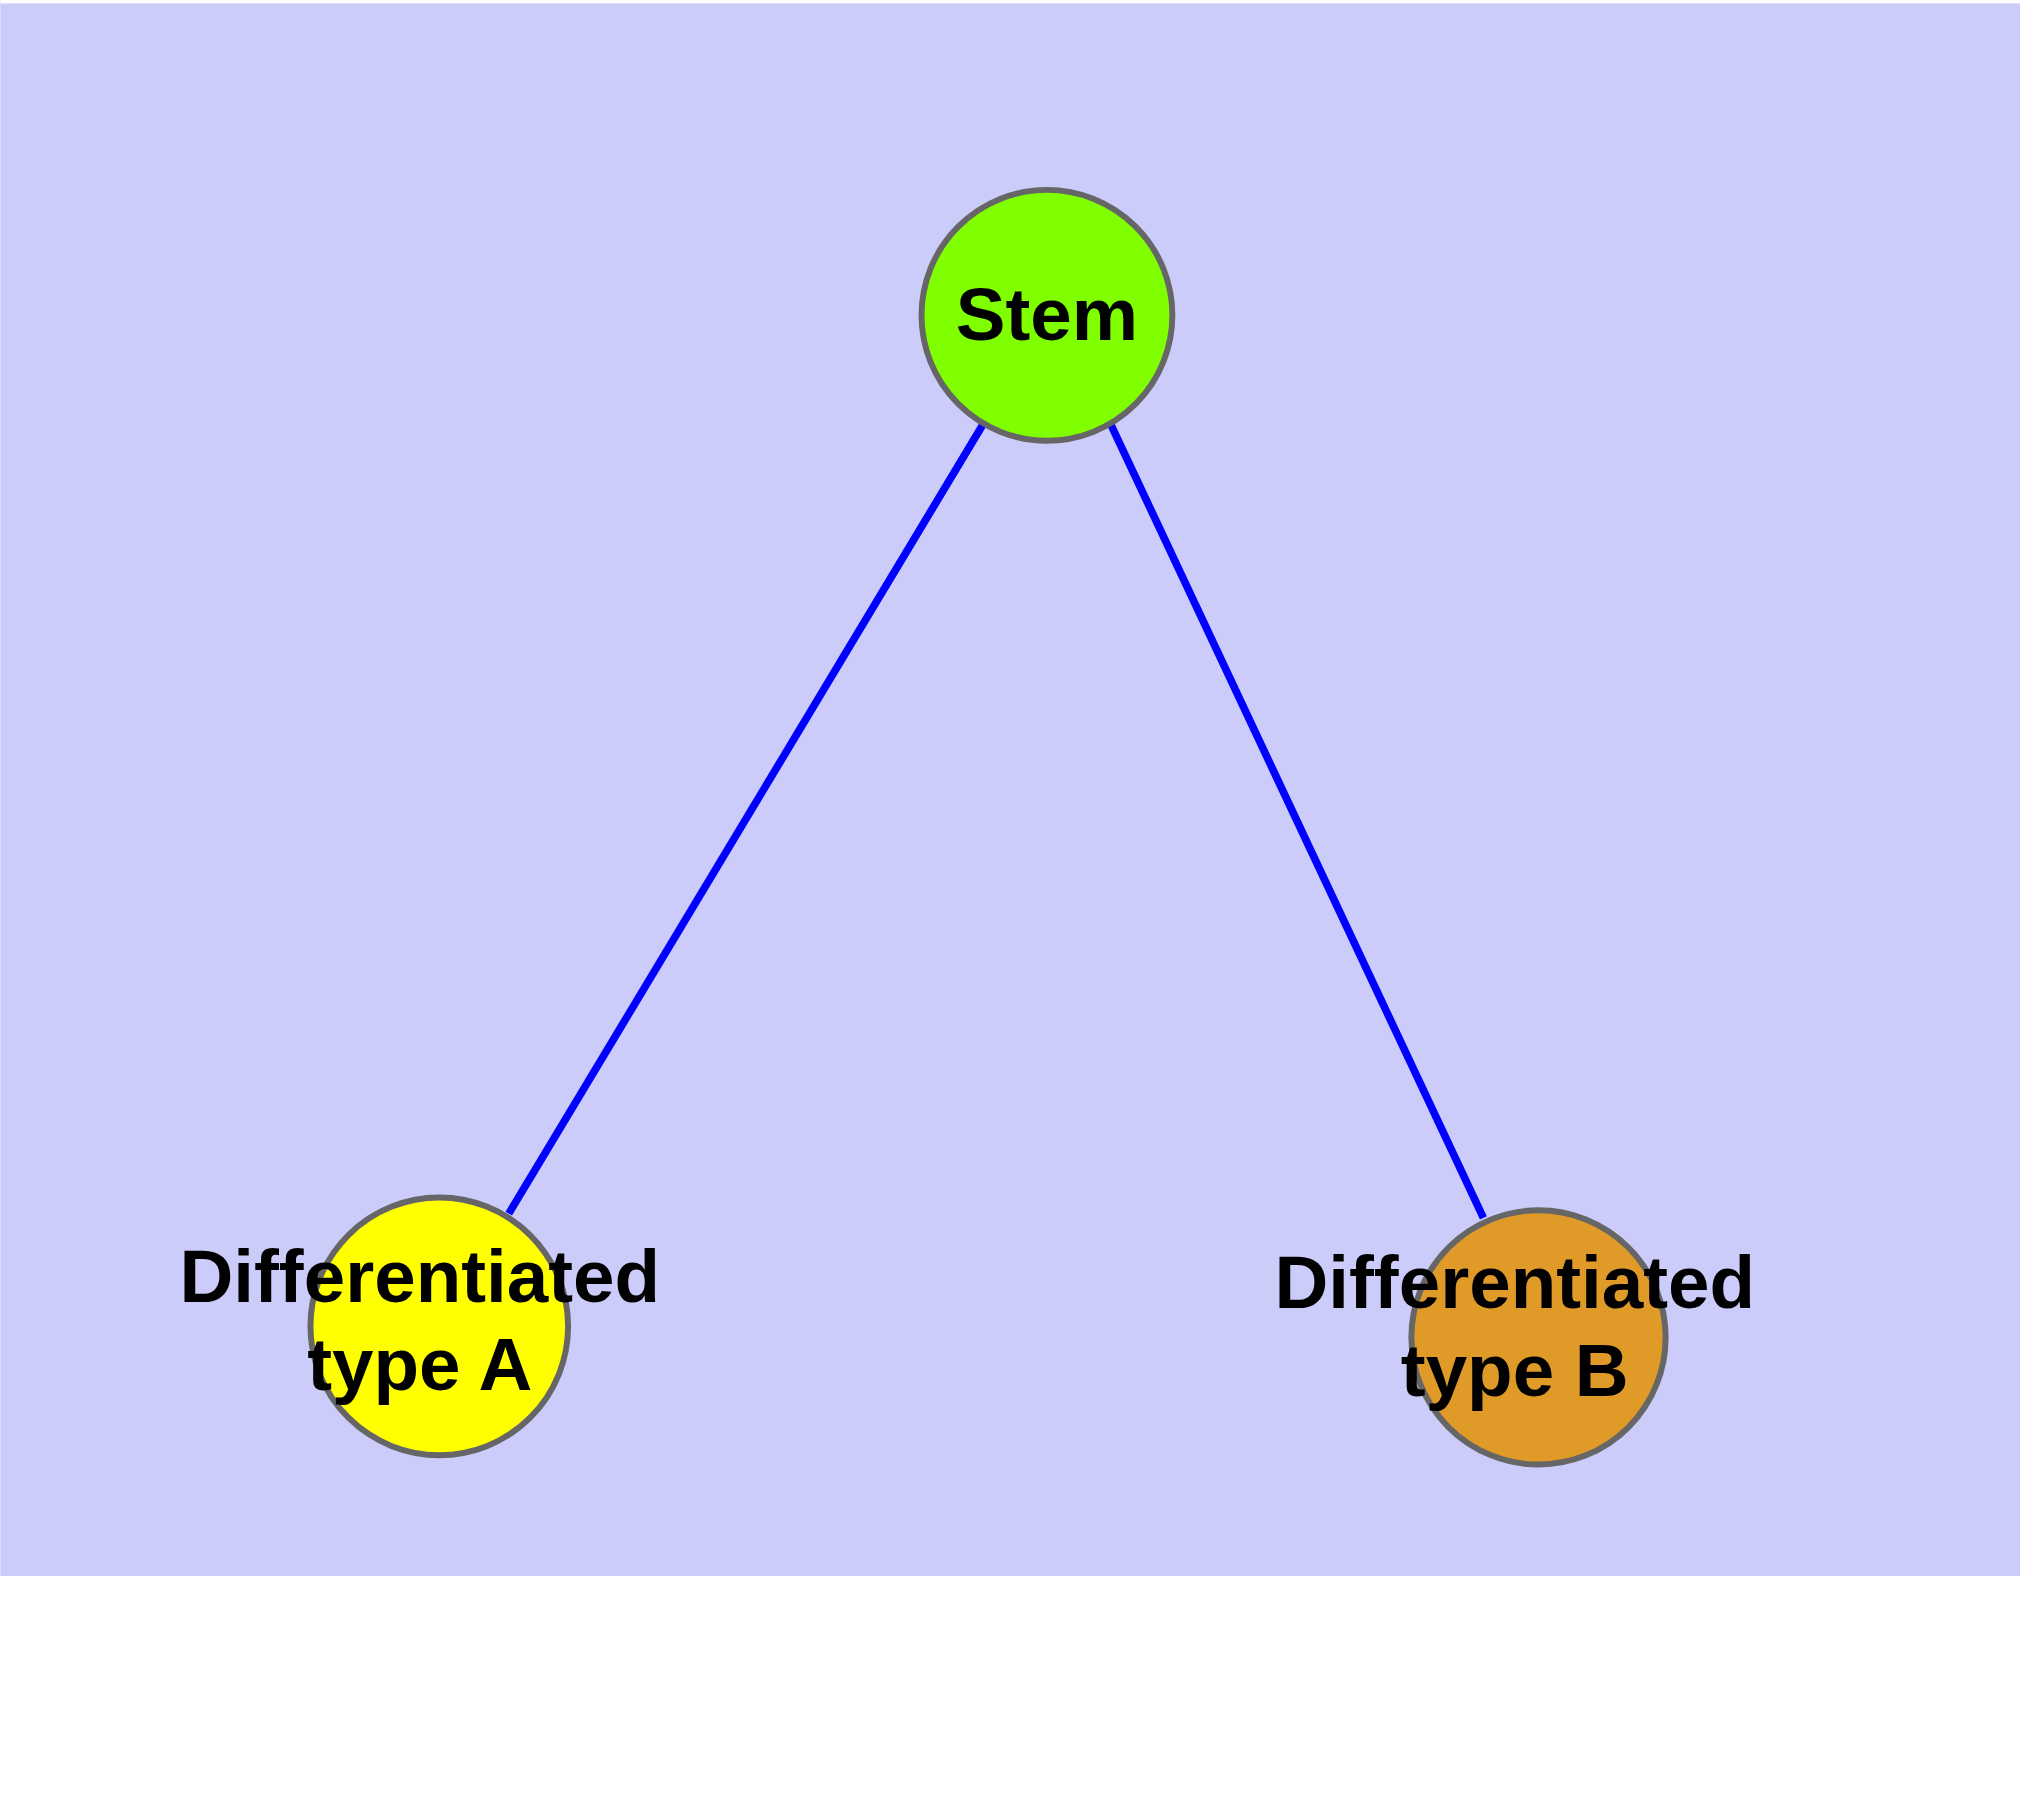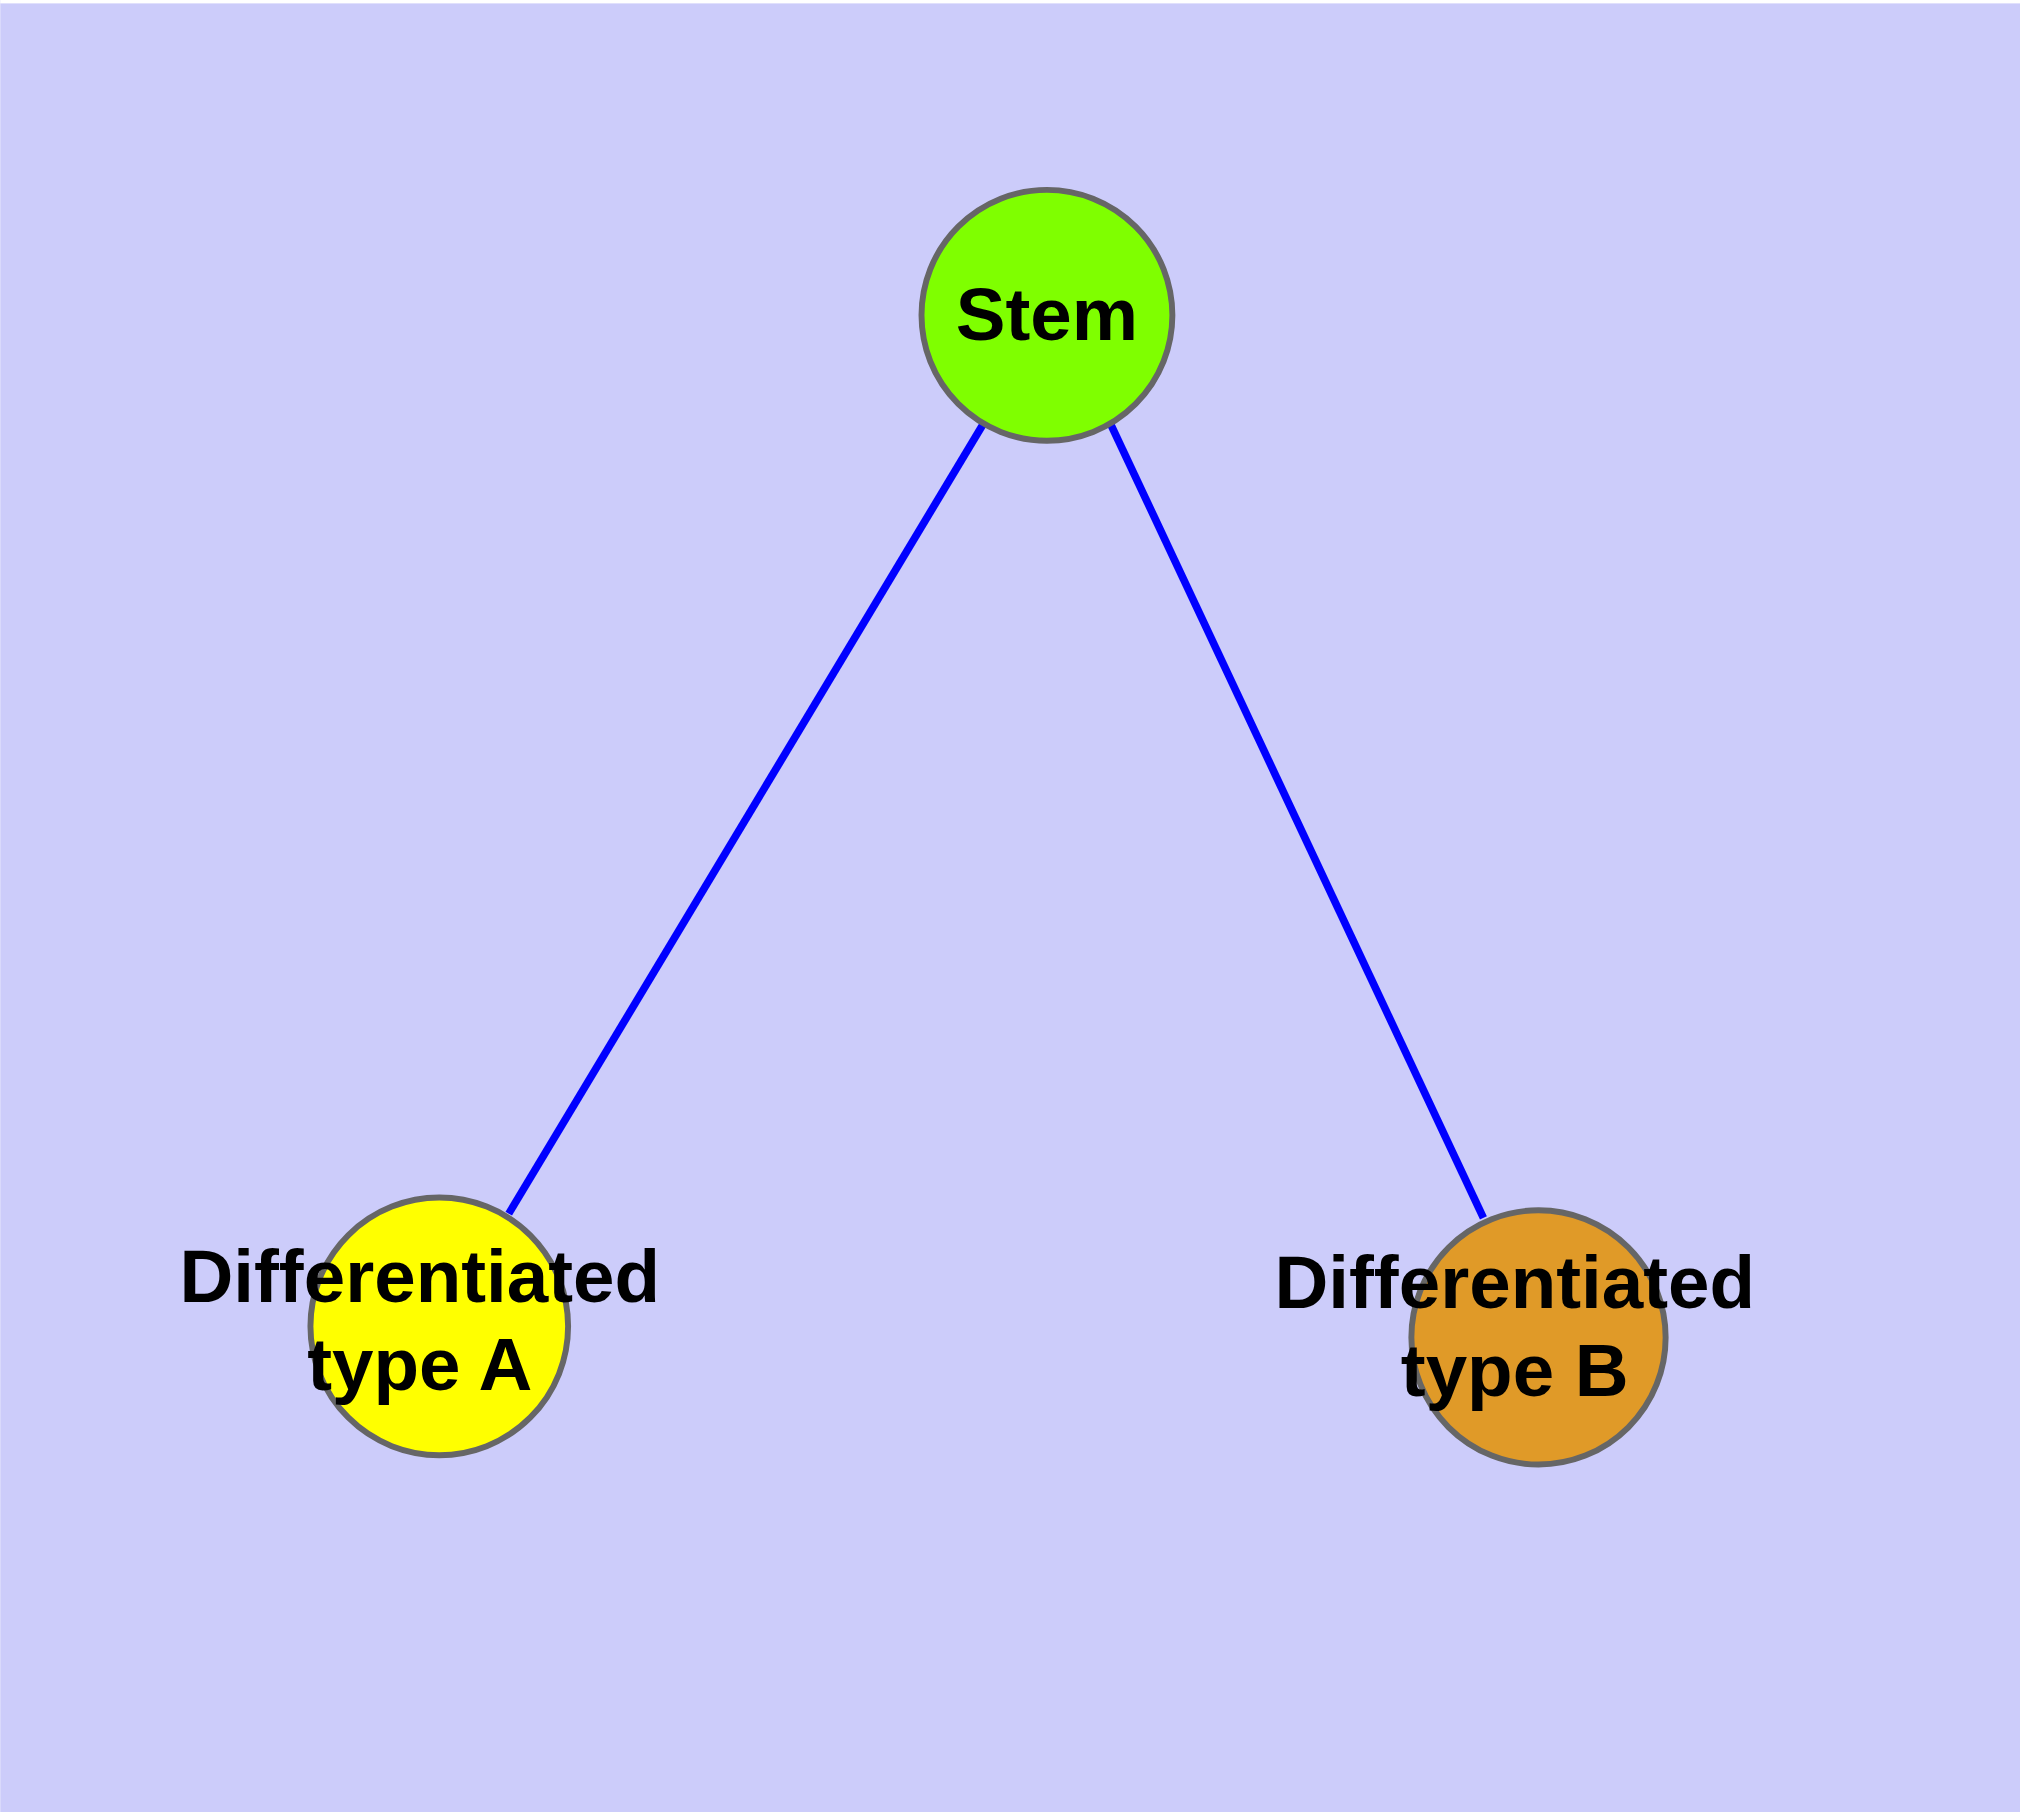"Stem" div { height: 1812px -> 1576px }
